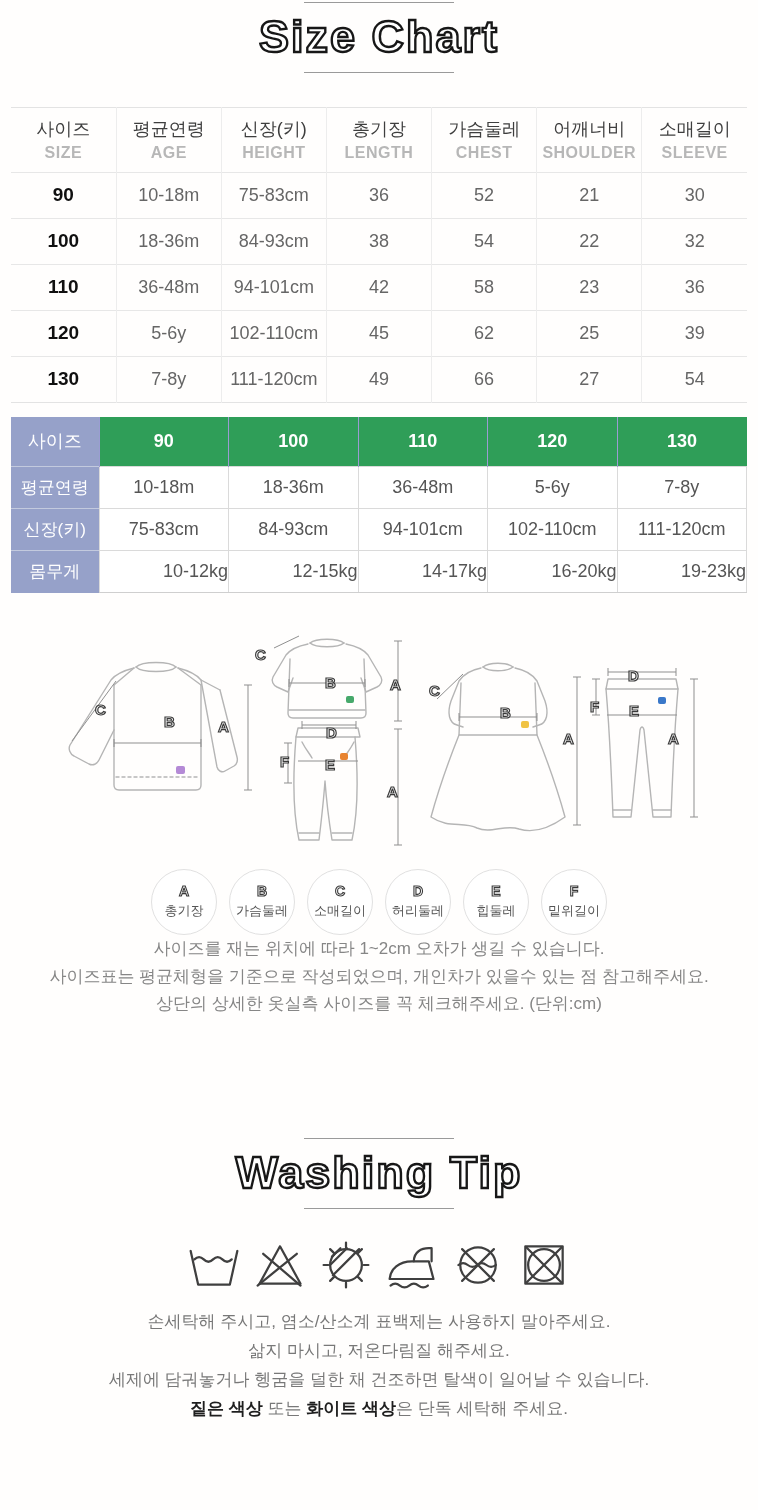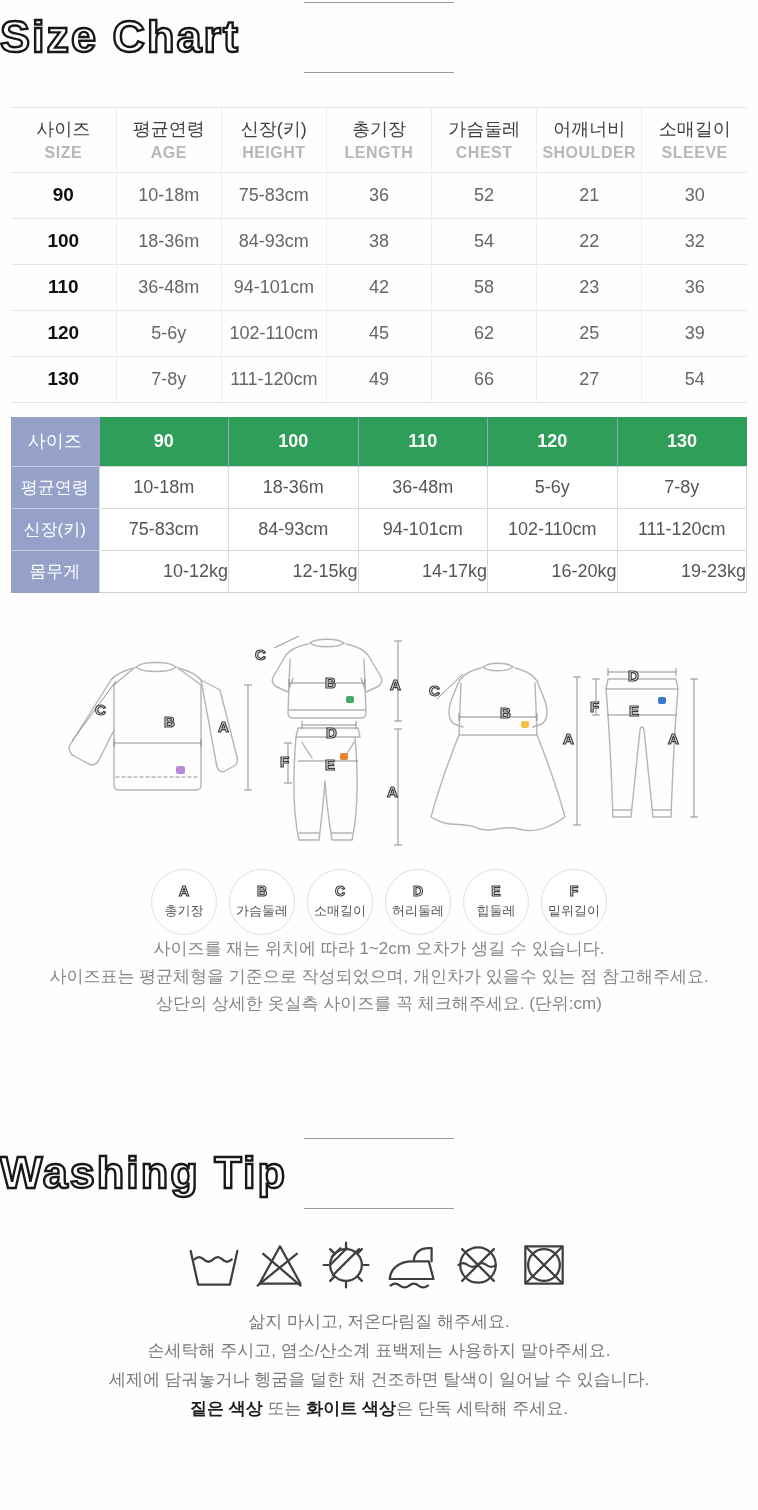"Size Chart" .deco-block { text-align: none -> center }
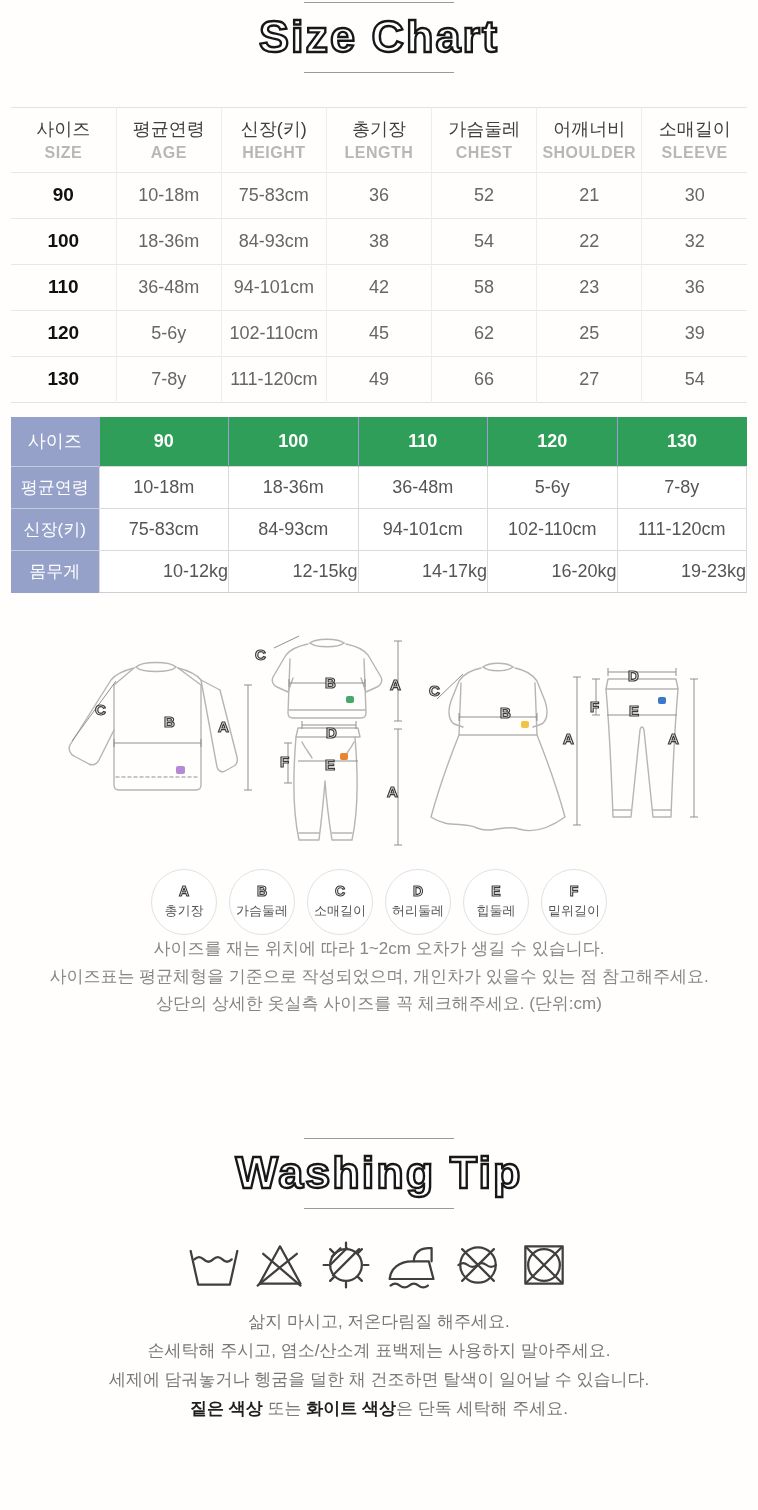"삶지 마시고, 저온다림질 해주세요." p { order: before "손세탁해 주시고, 염소/산소계 표백제는 사용하지" -> after "손세탁해 주시고, 염소/산소계 표백제는 사용하지" }
